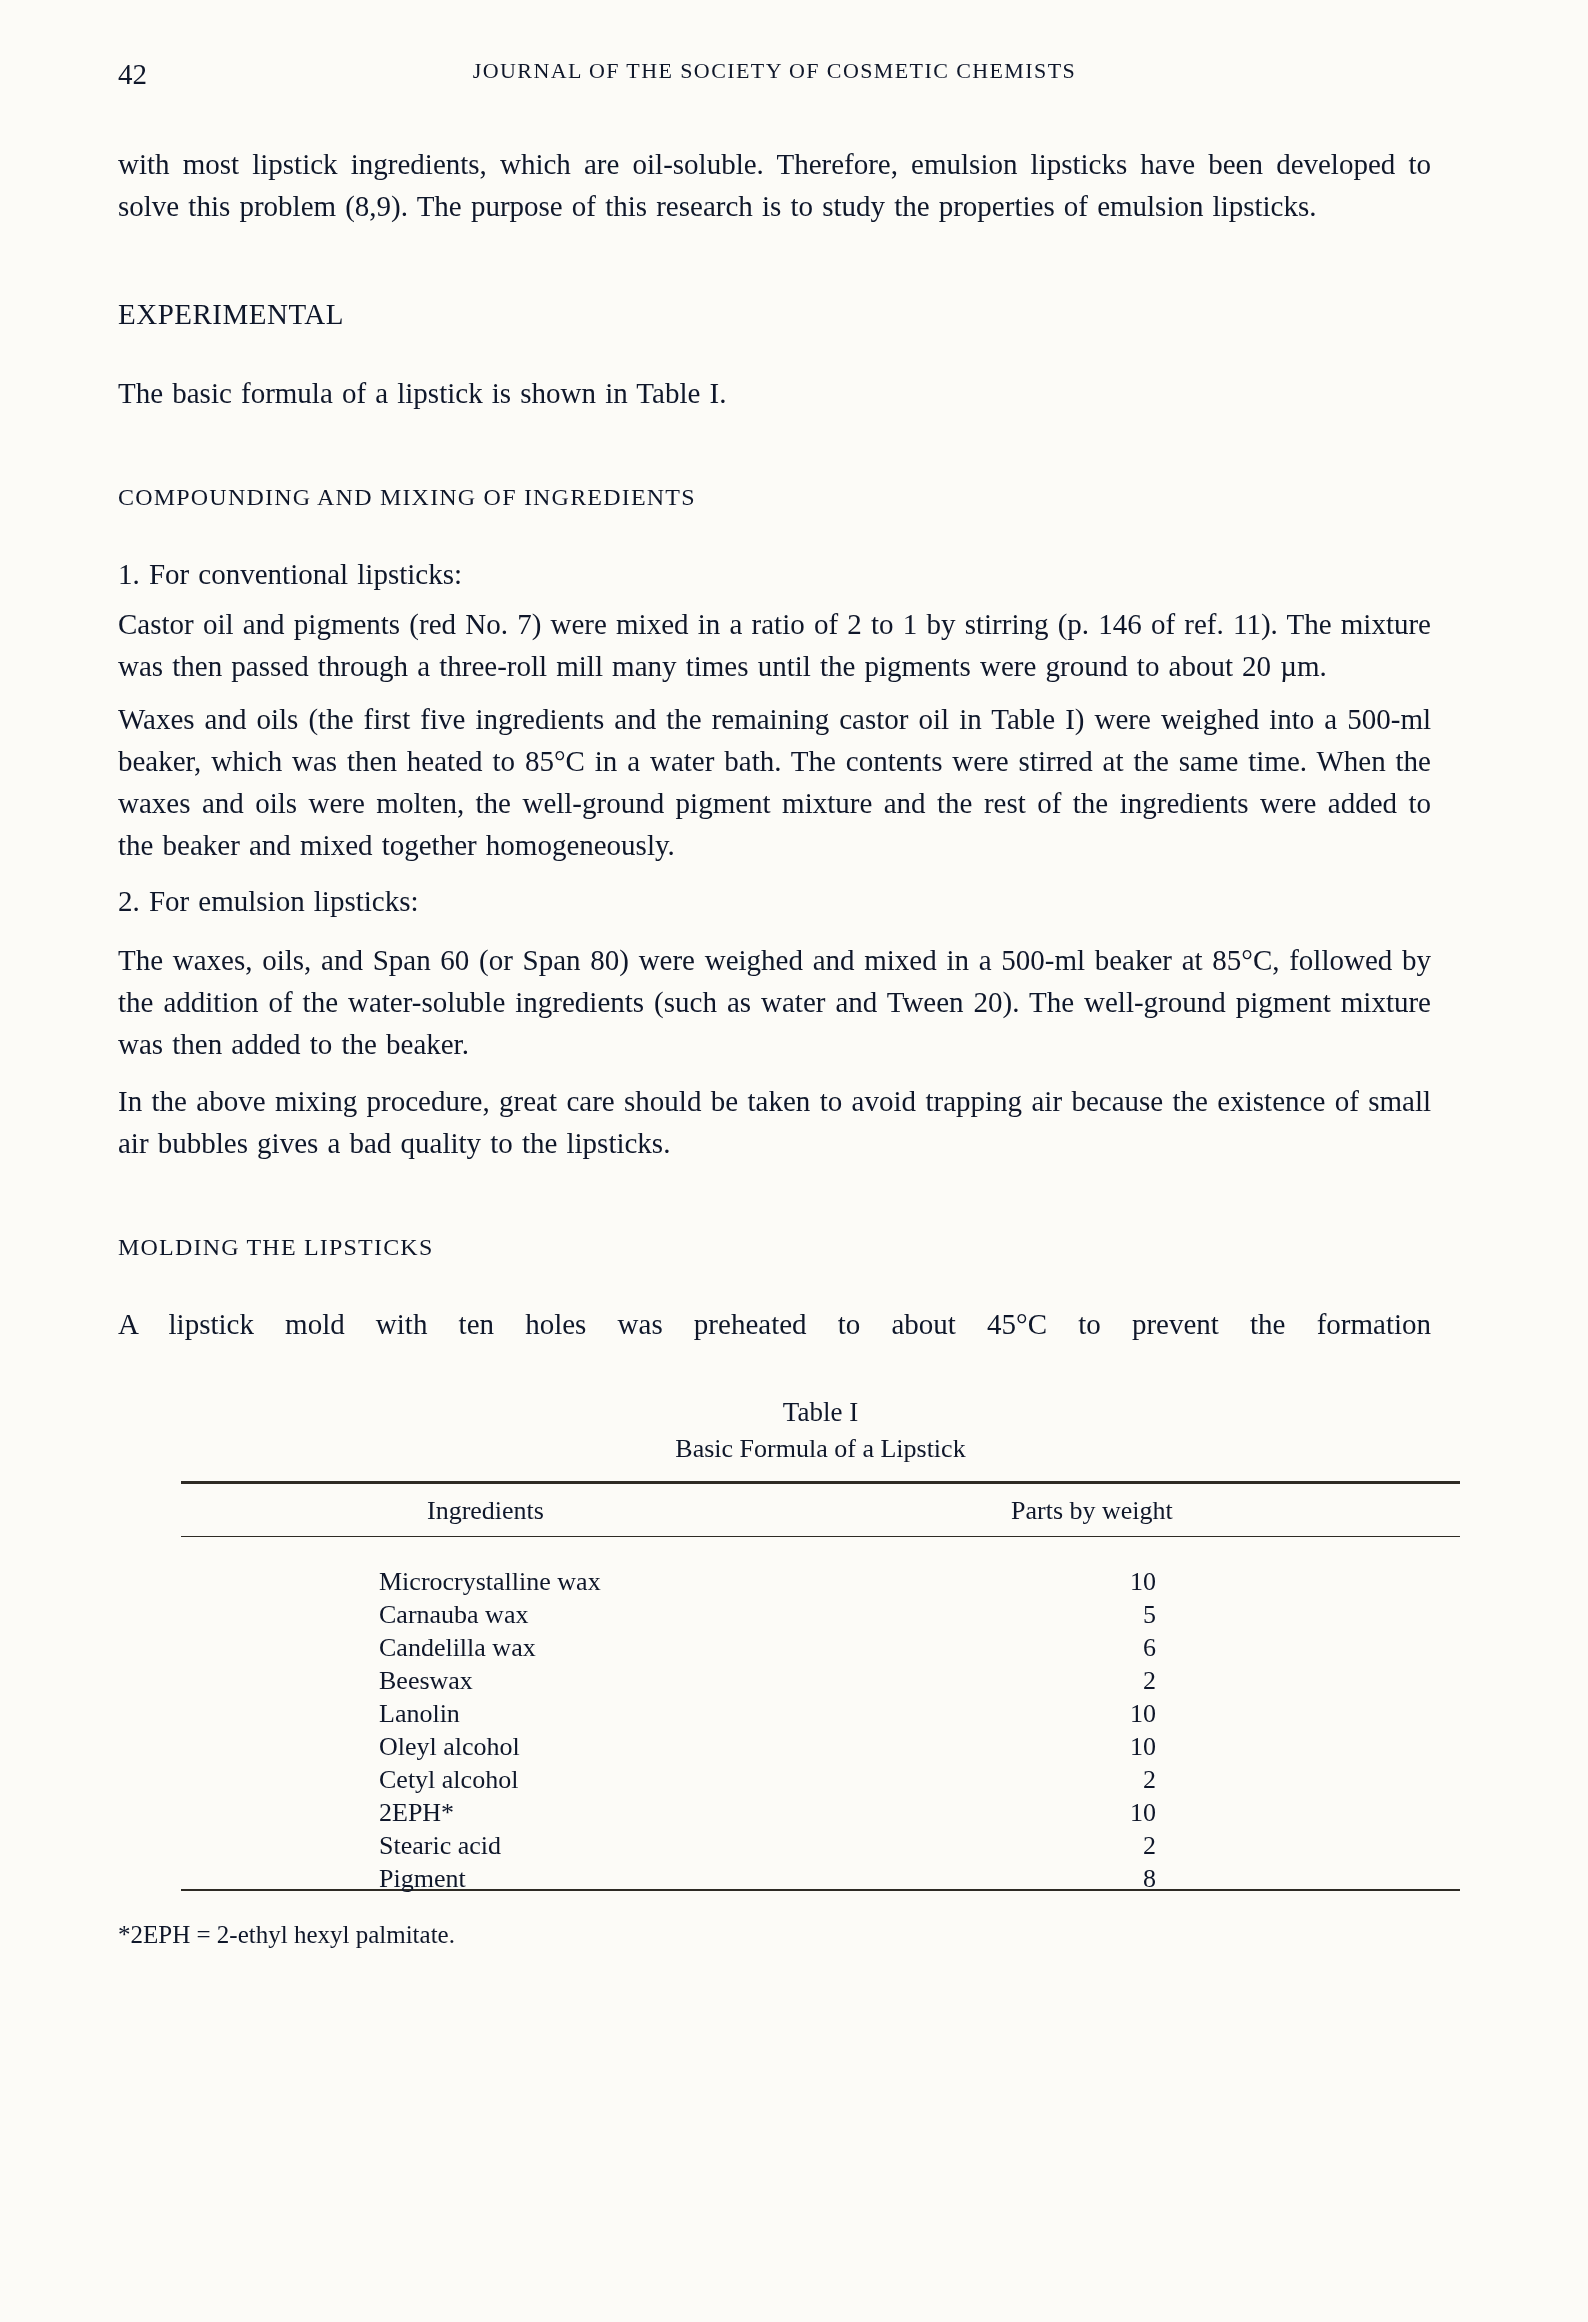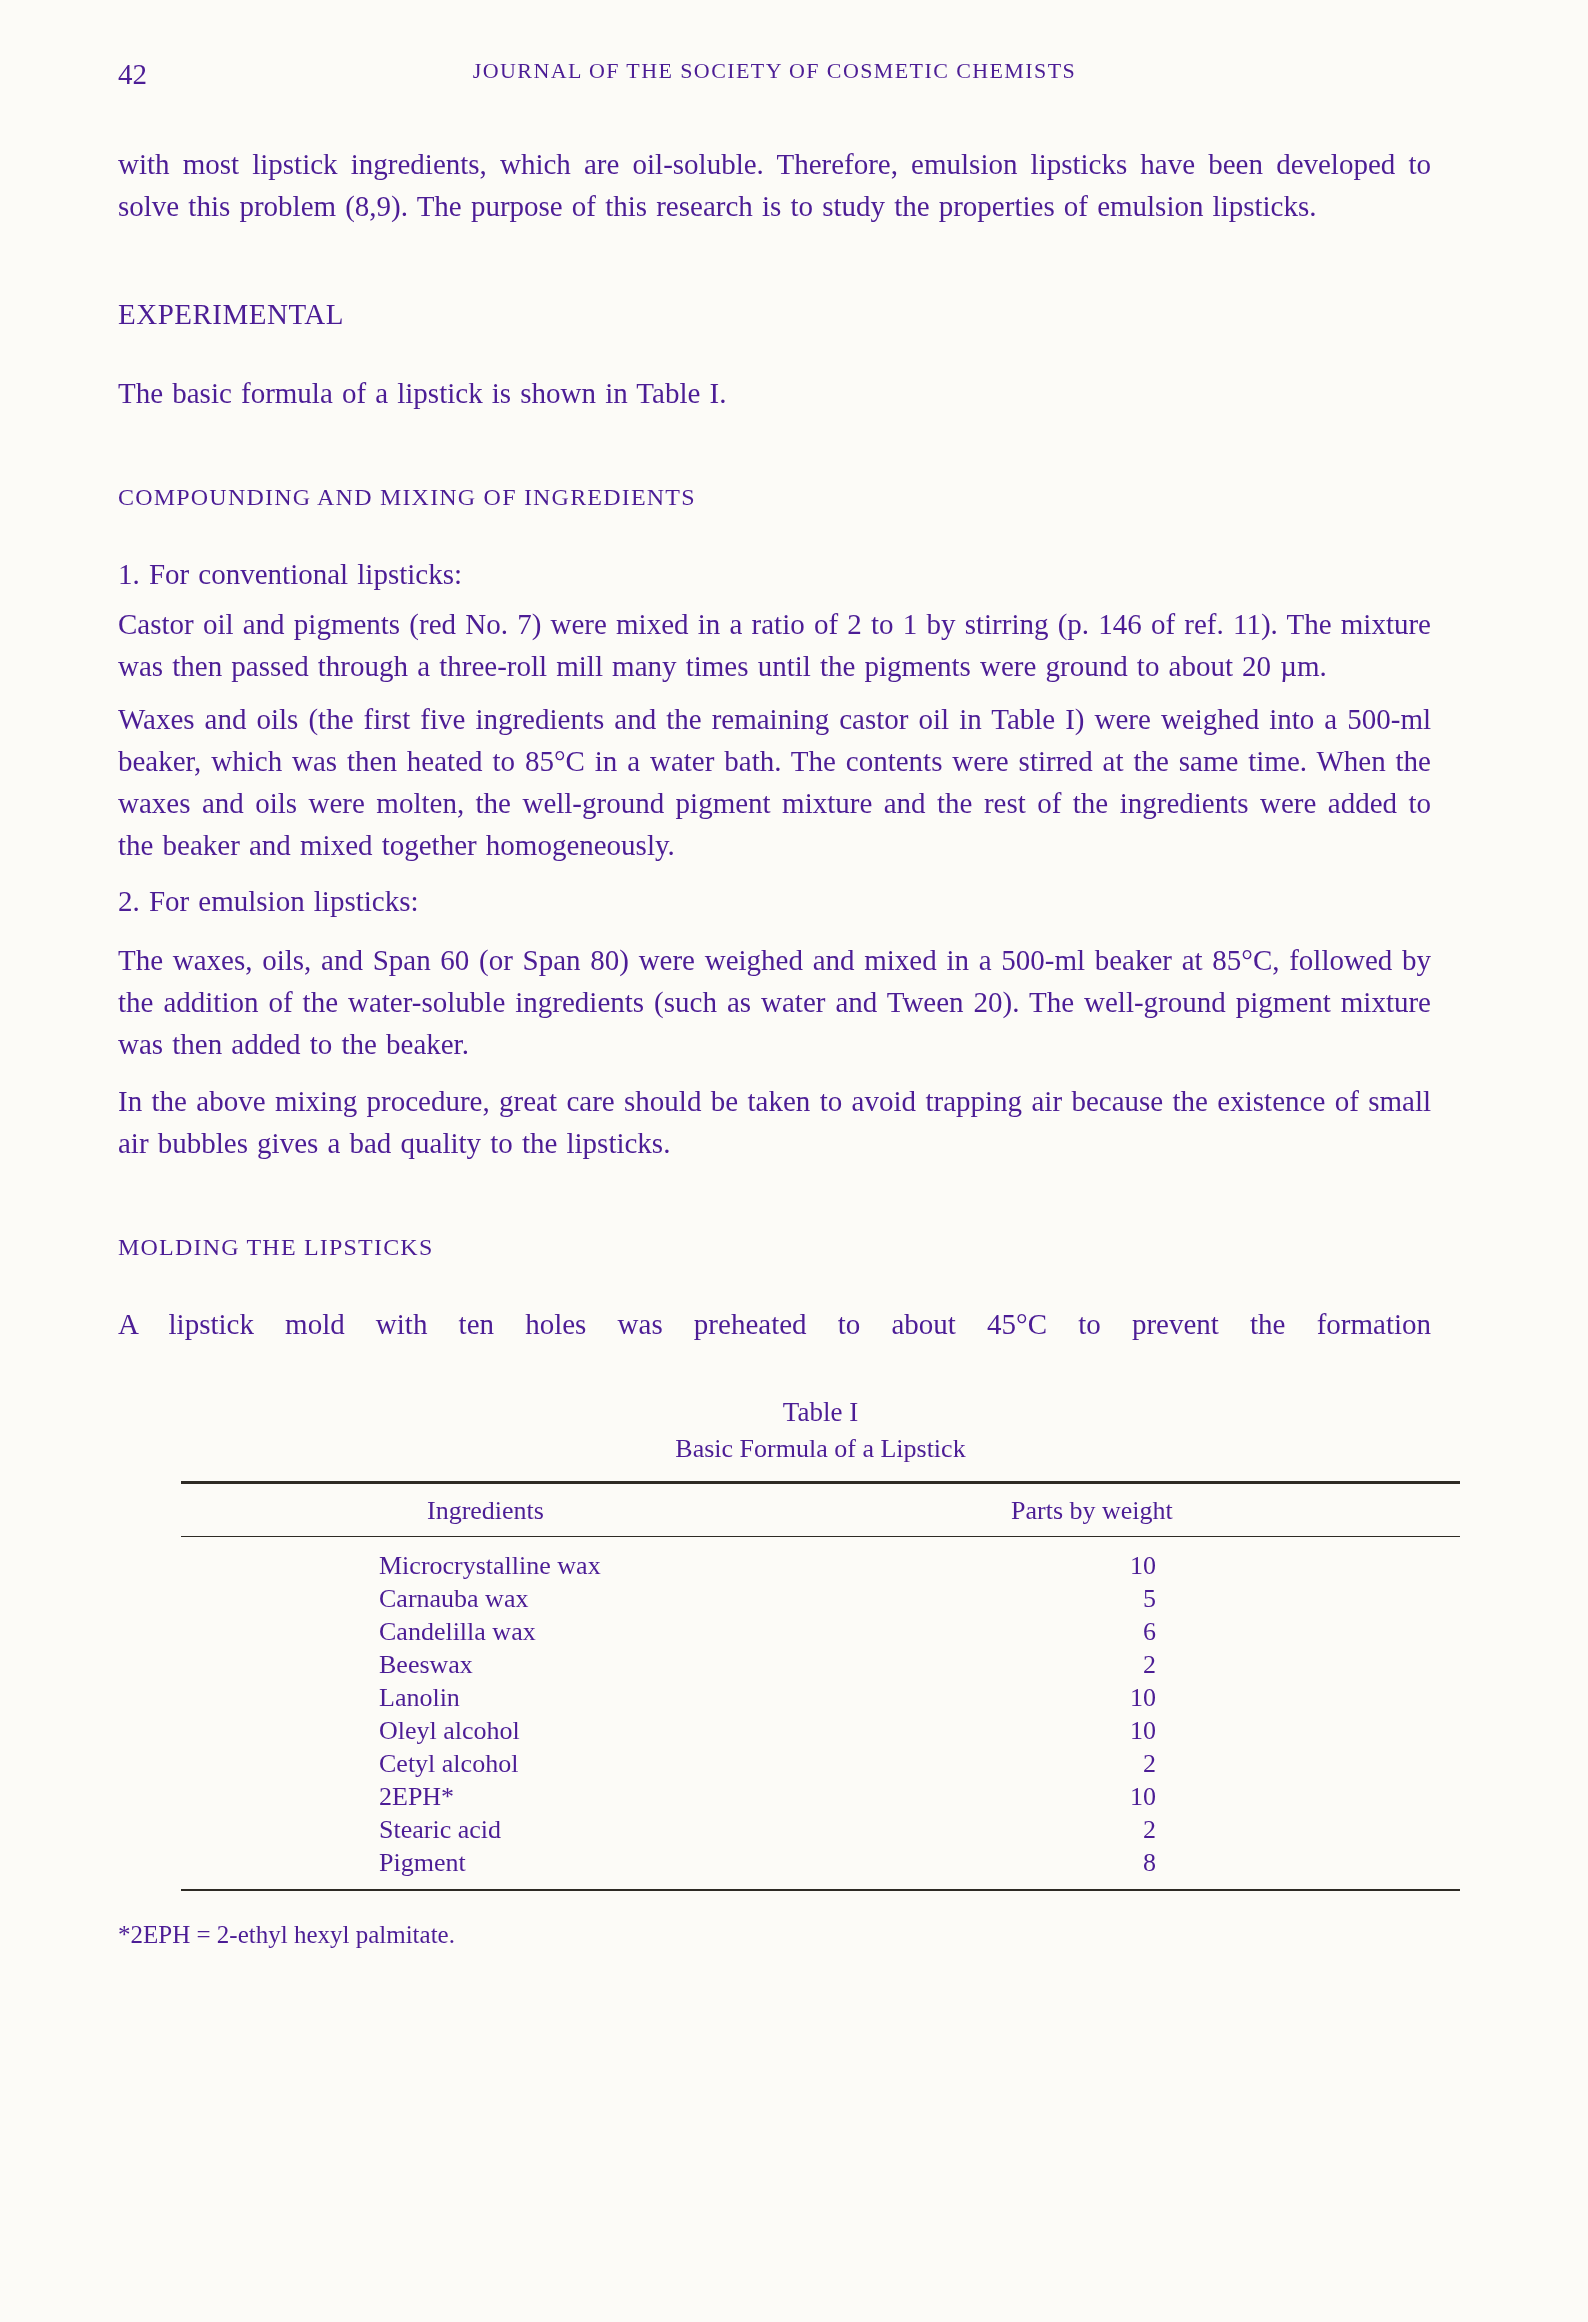"42" .page { color: #4c1d95 -> #0f172a }
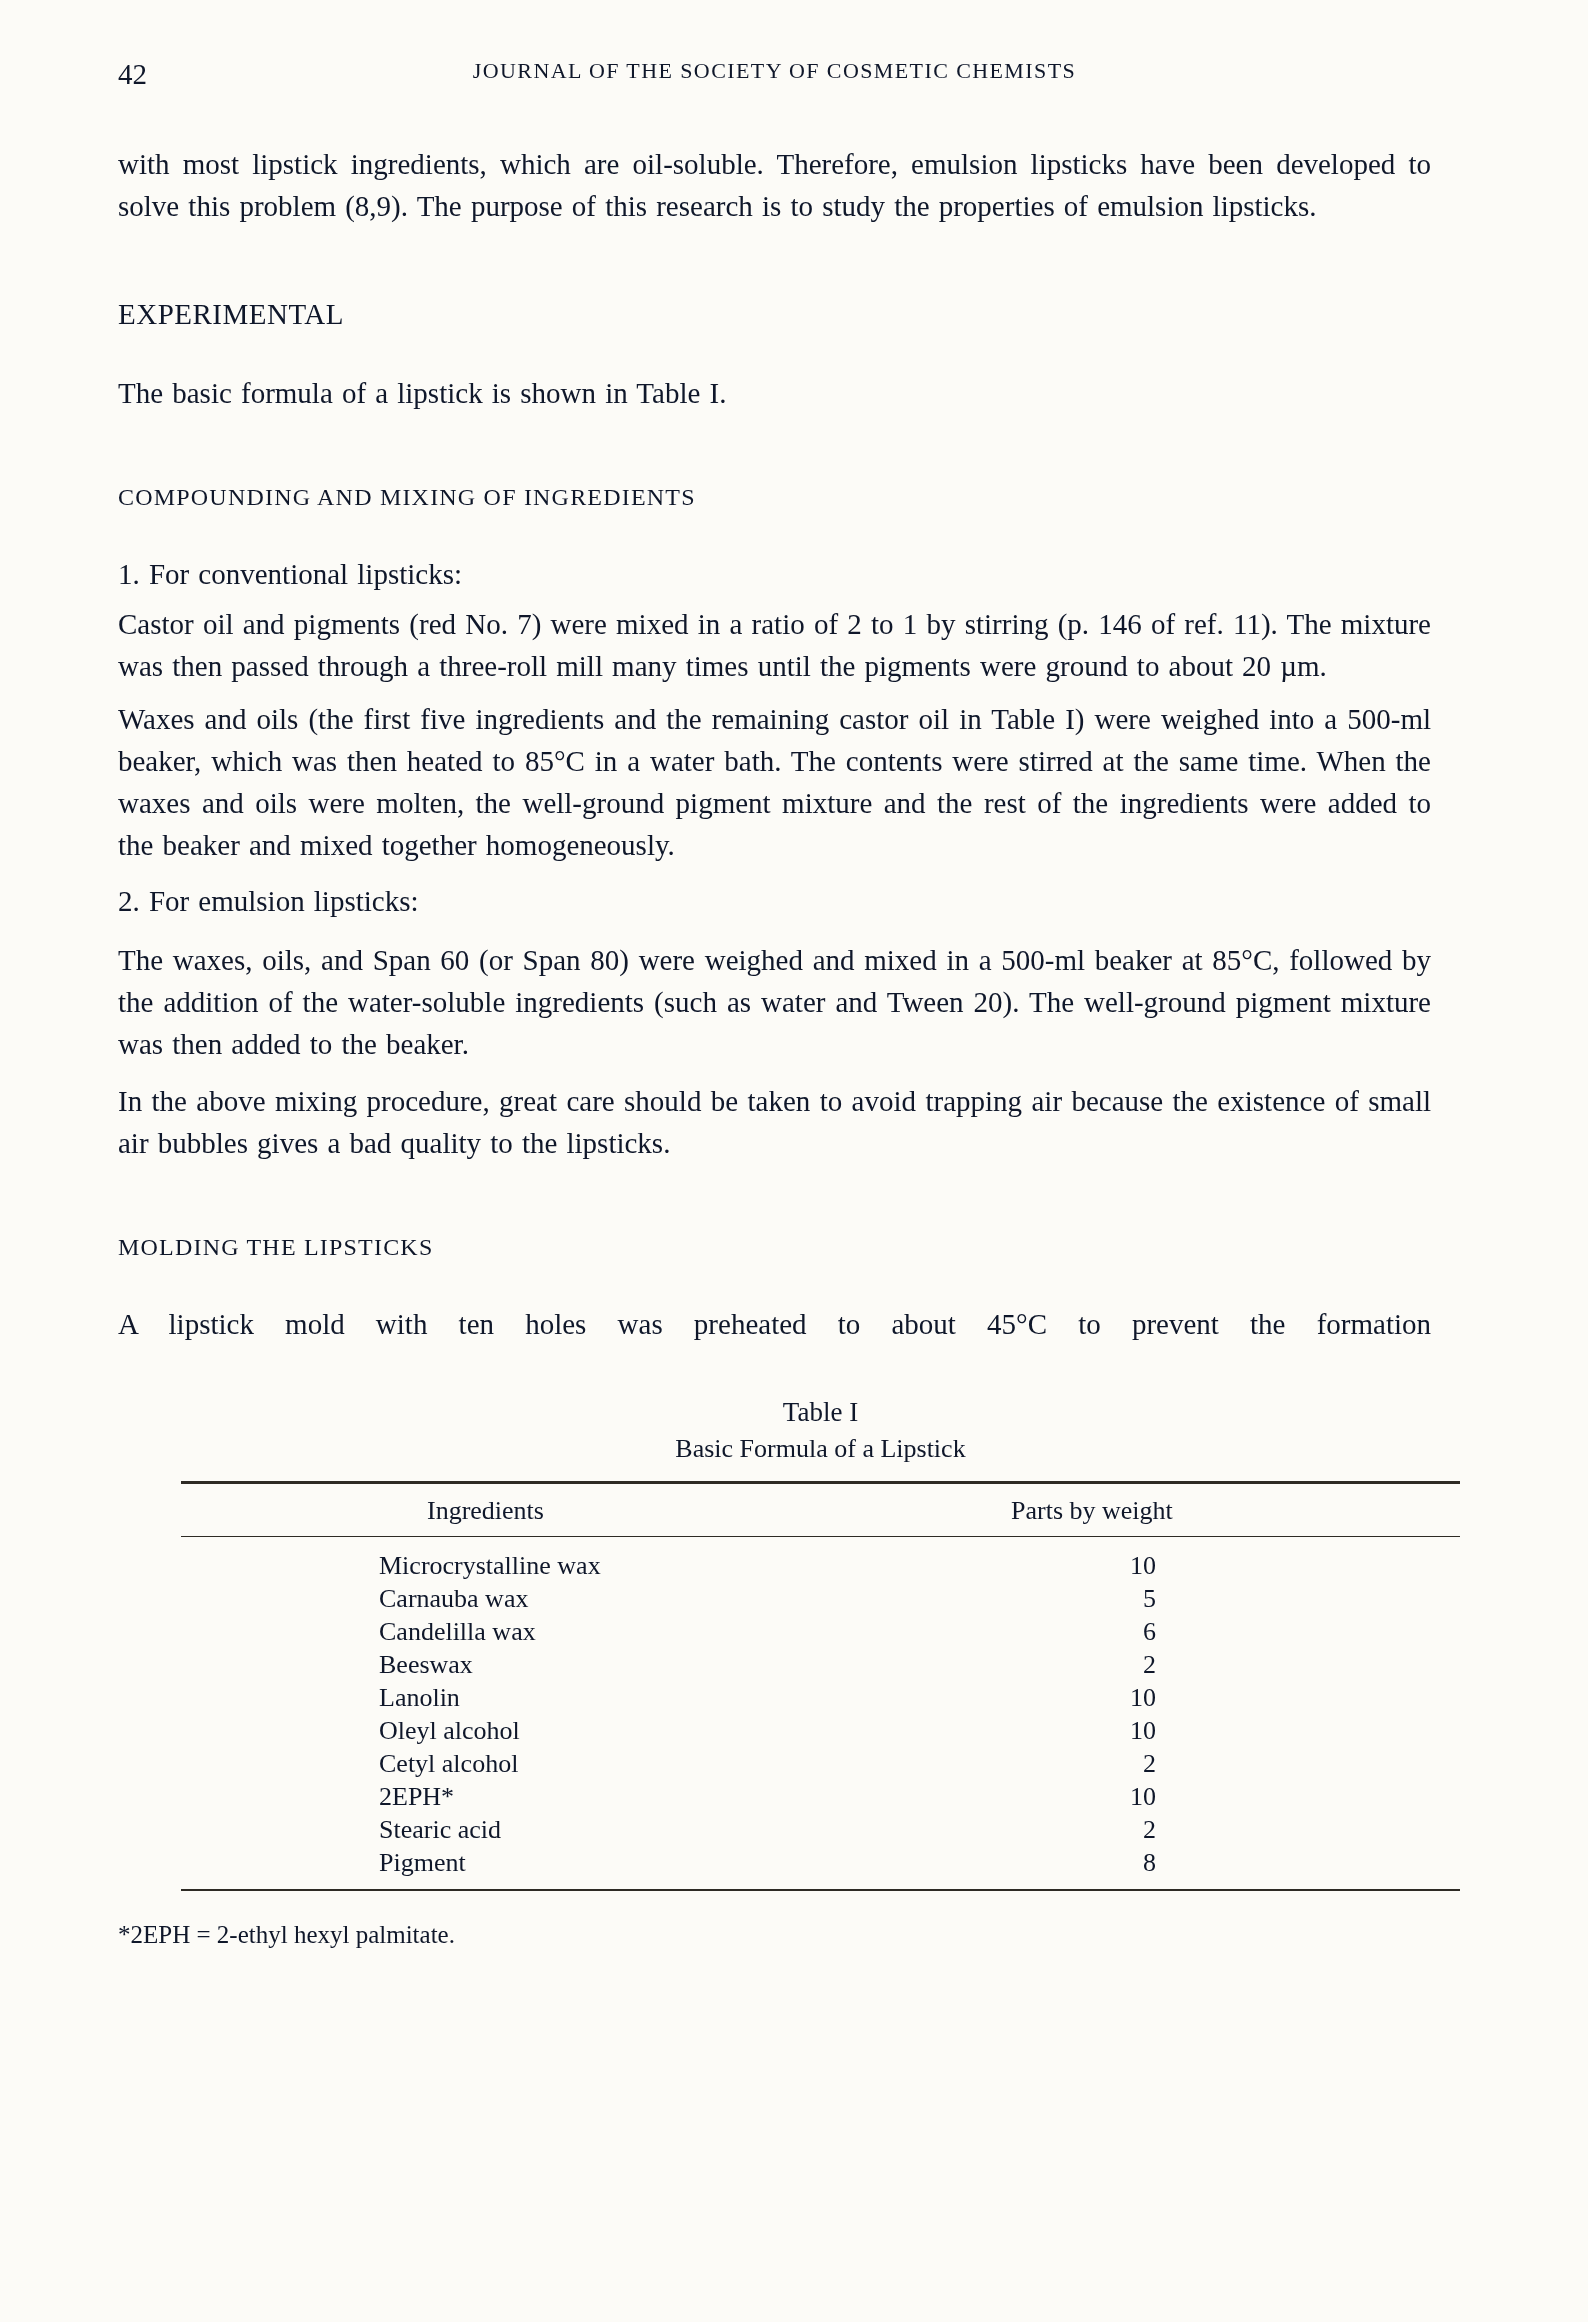"Microcrystalline wax" .cell-ingredient { margin-top: none -> 16px }
